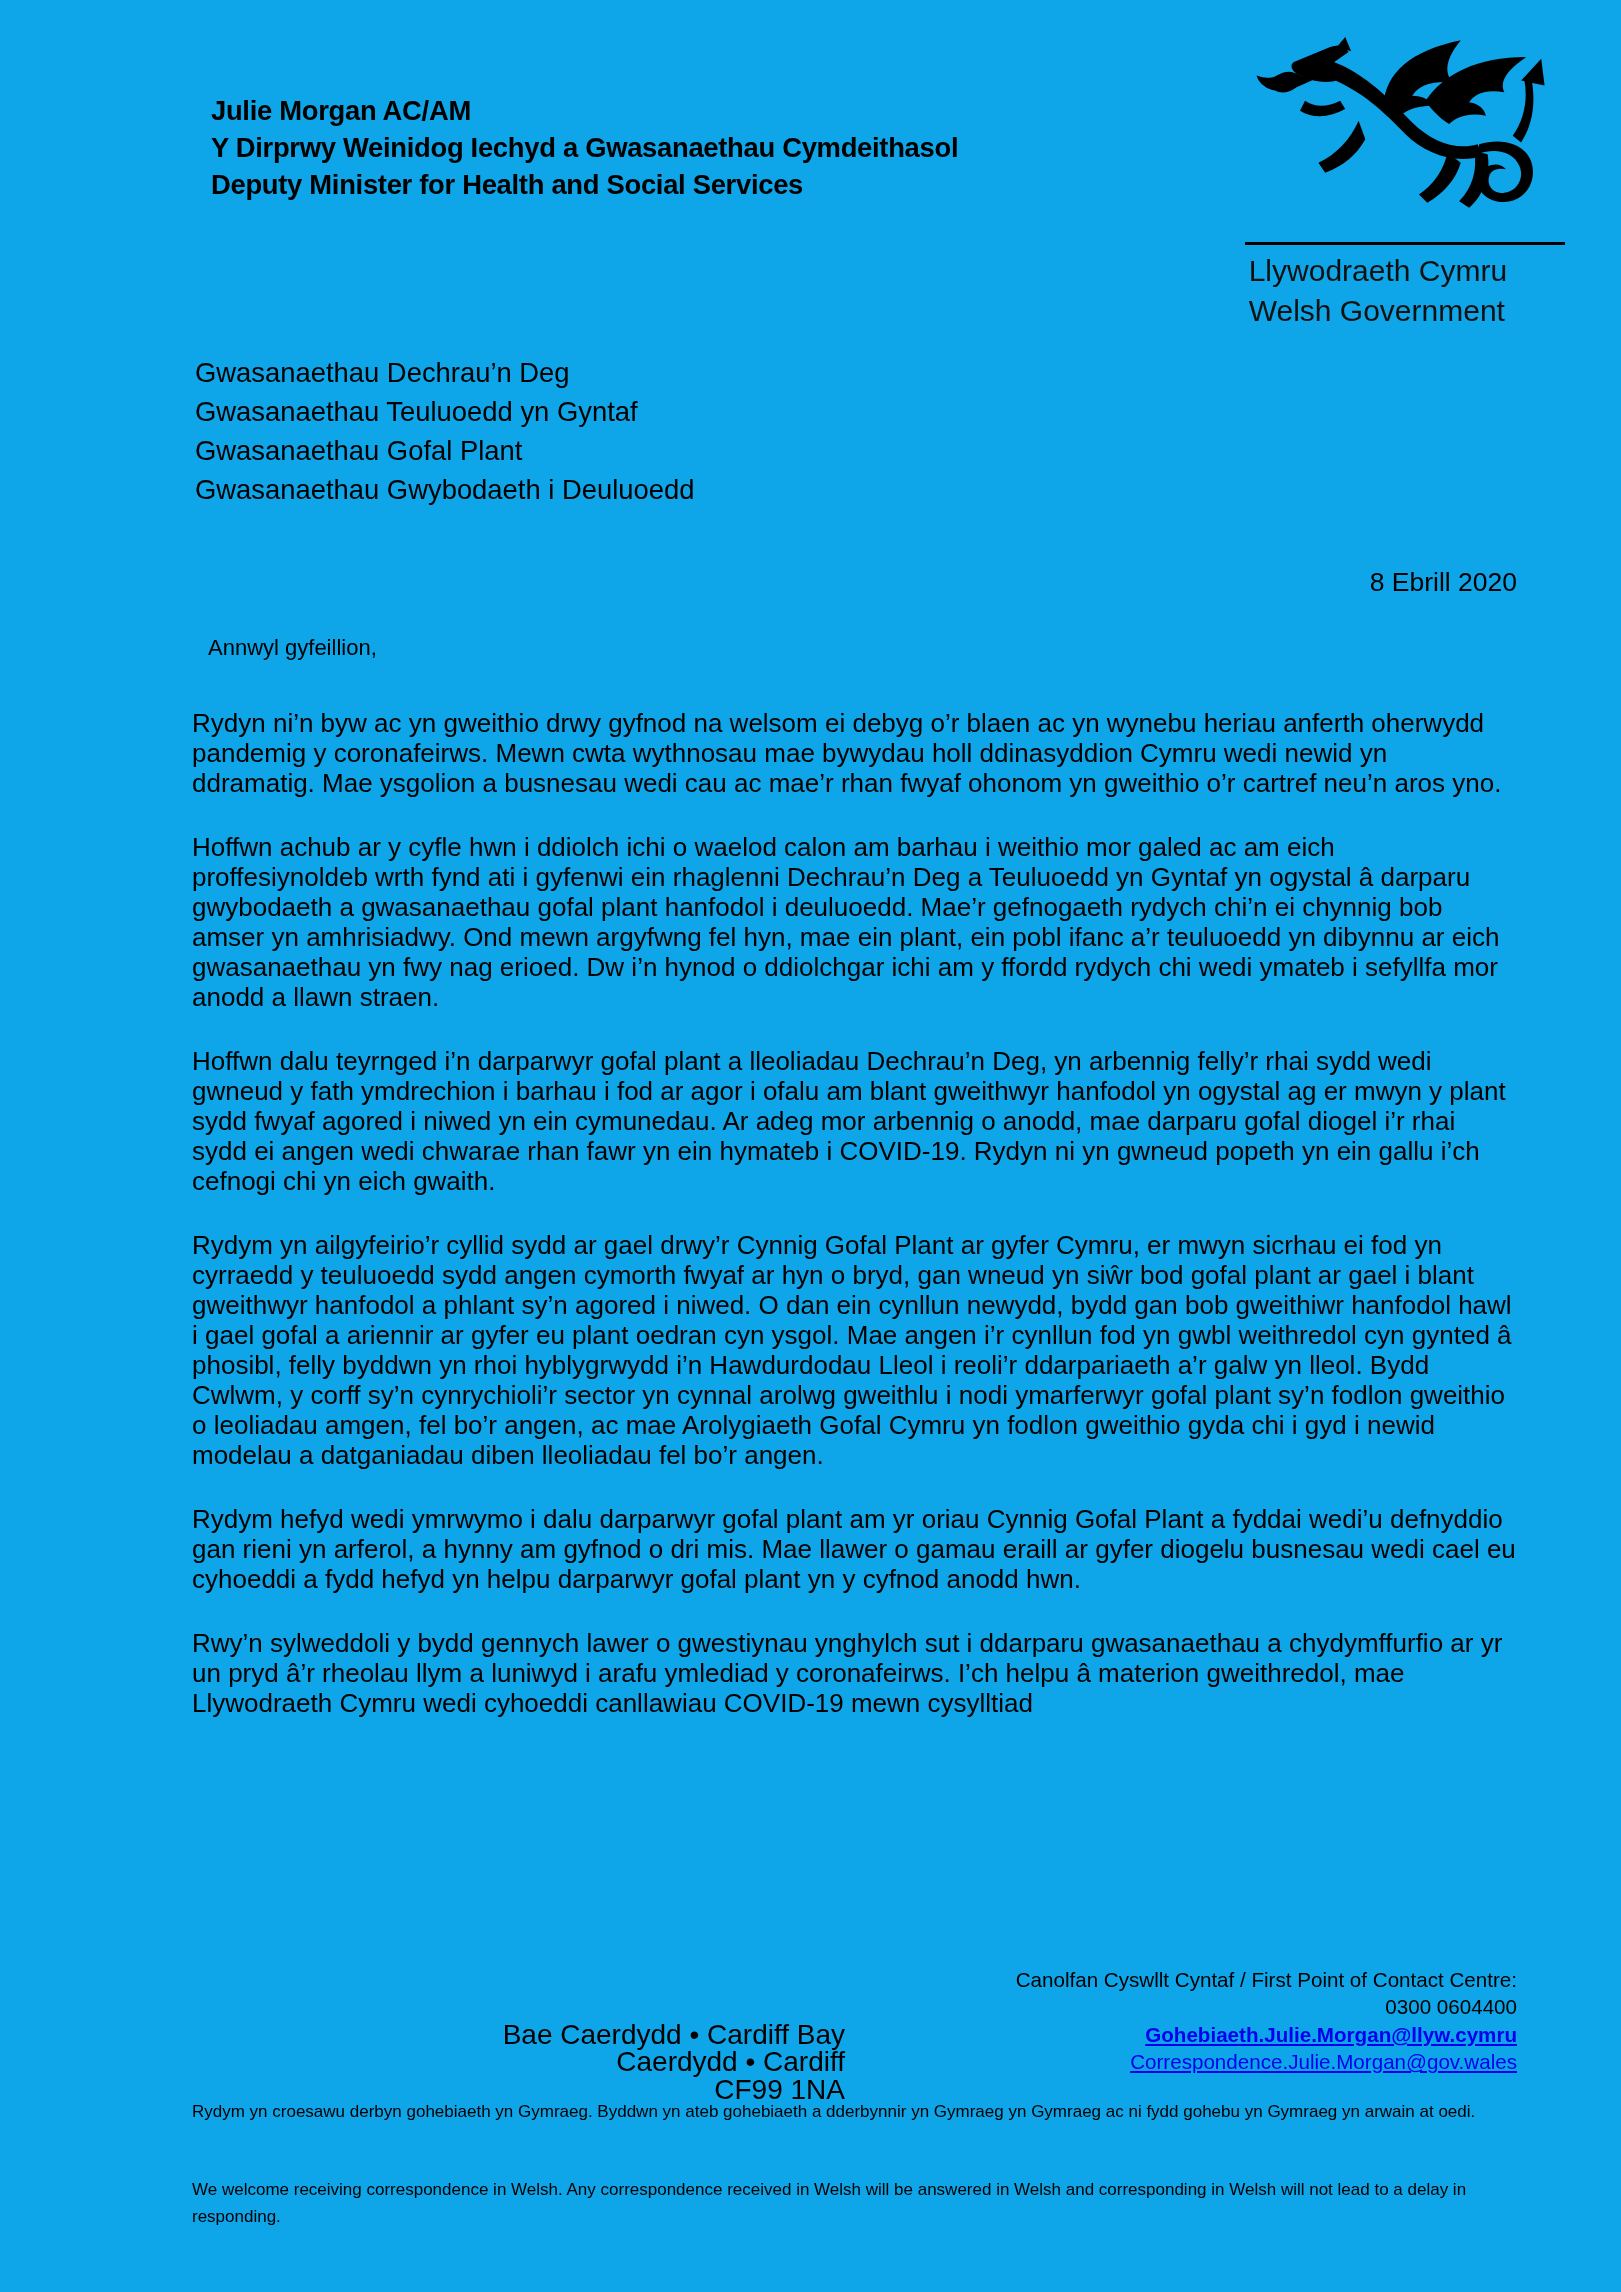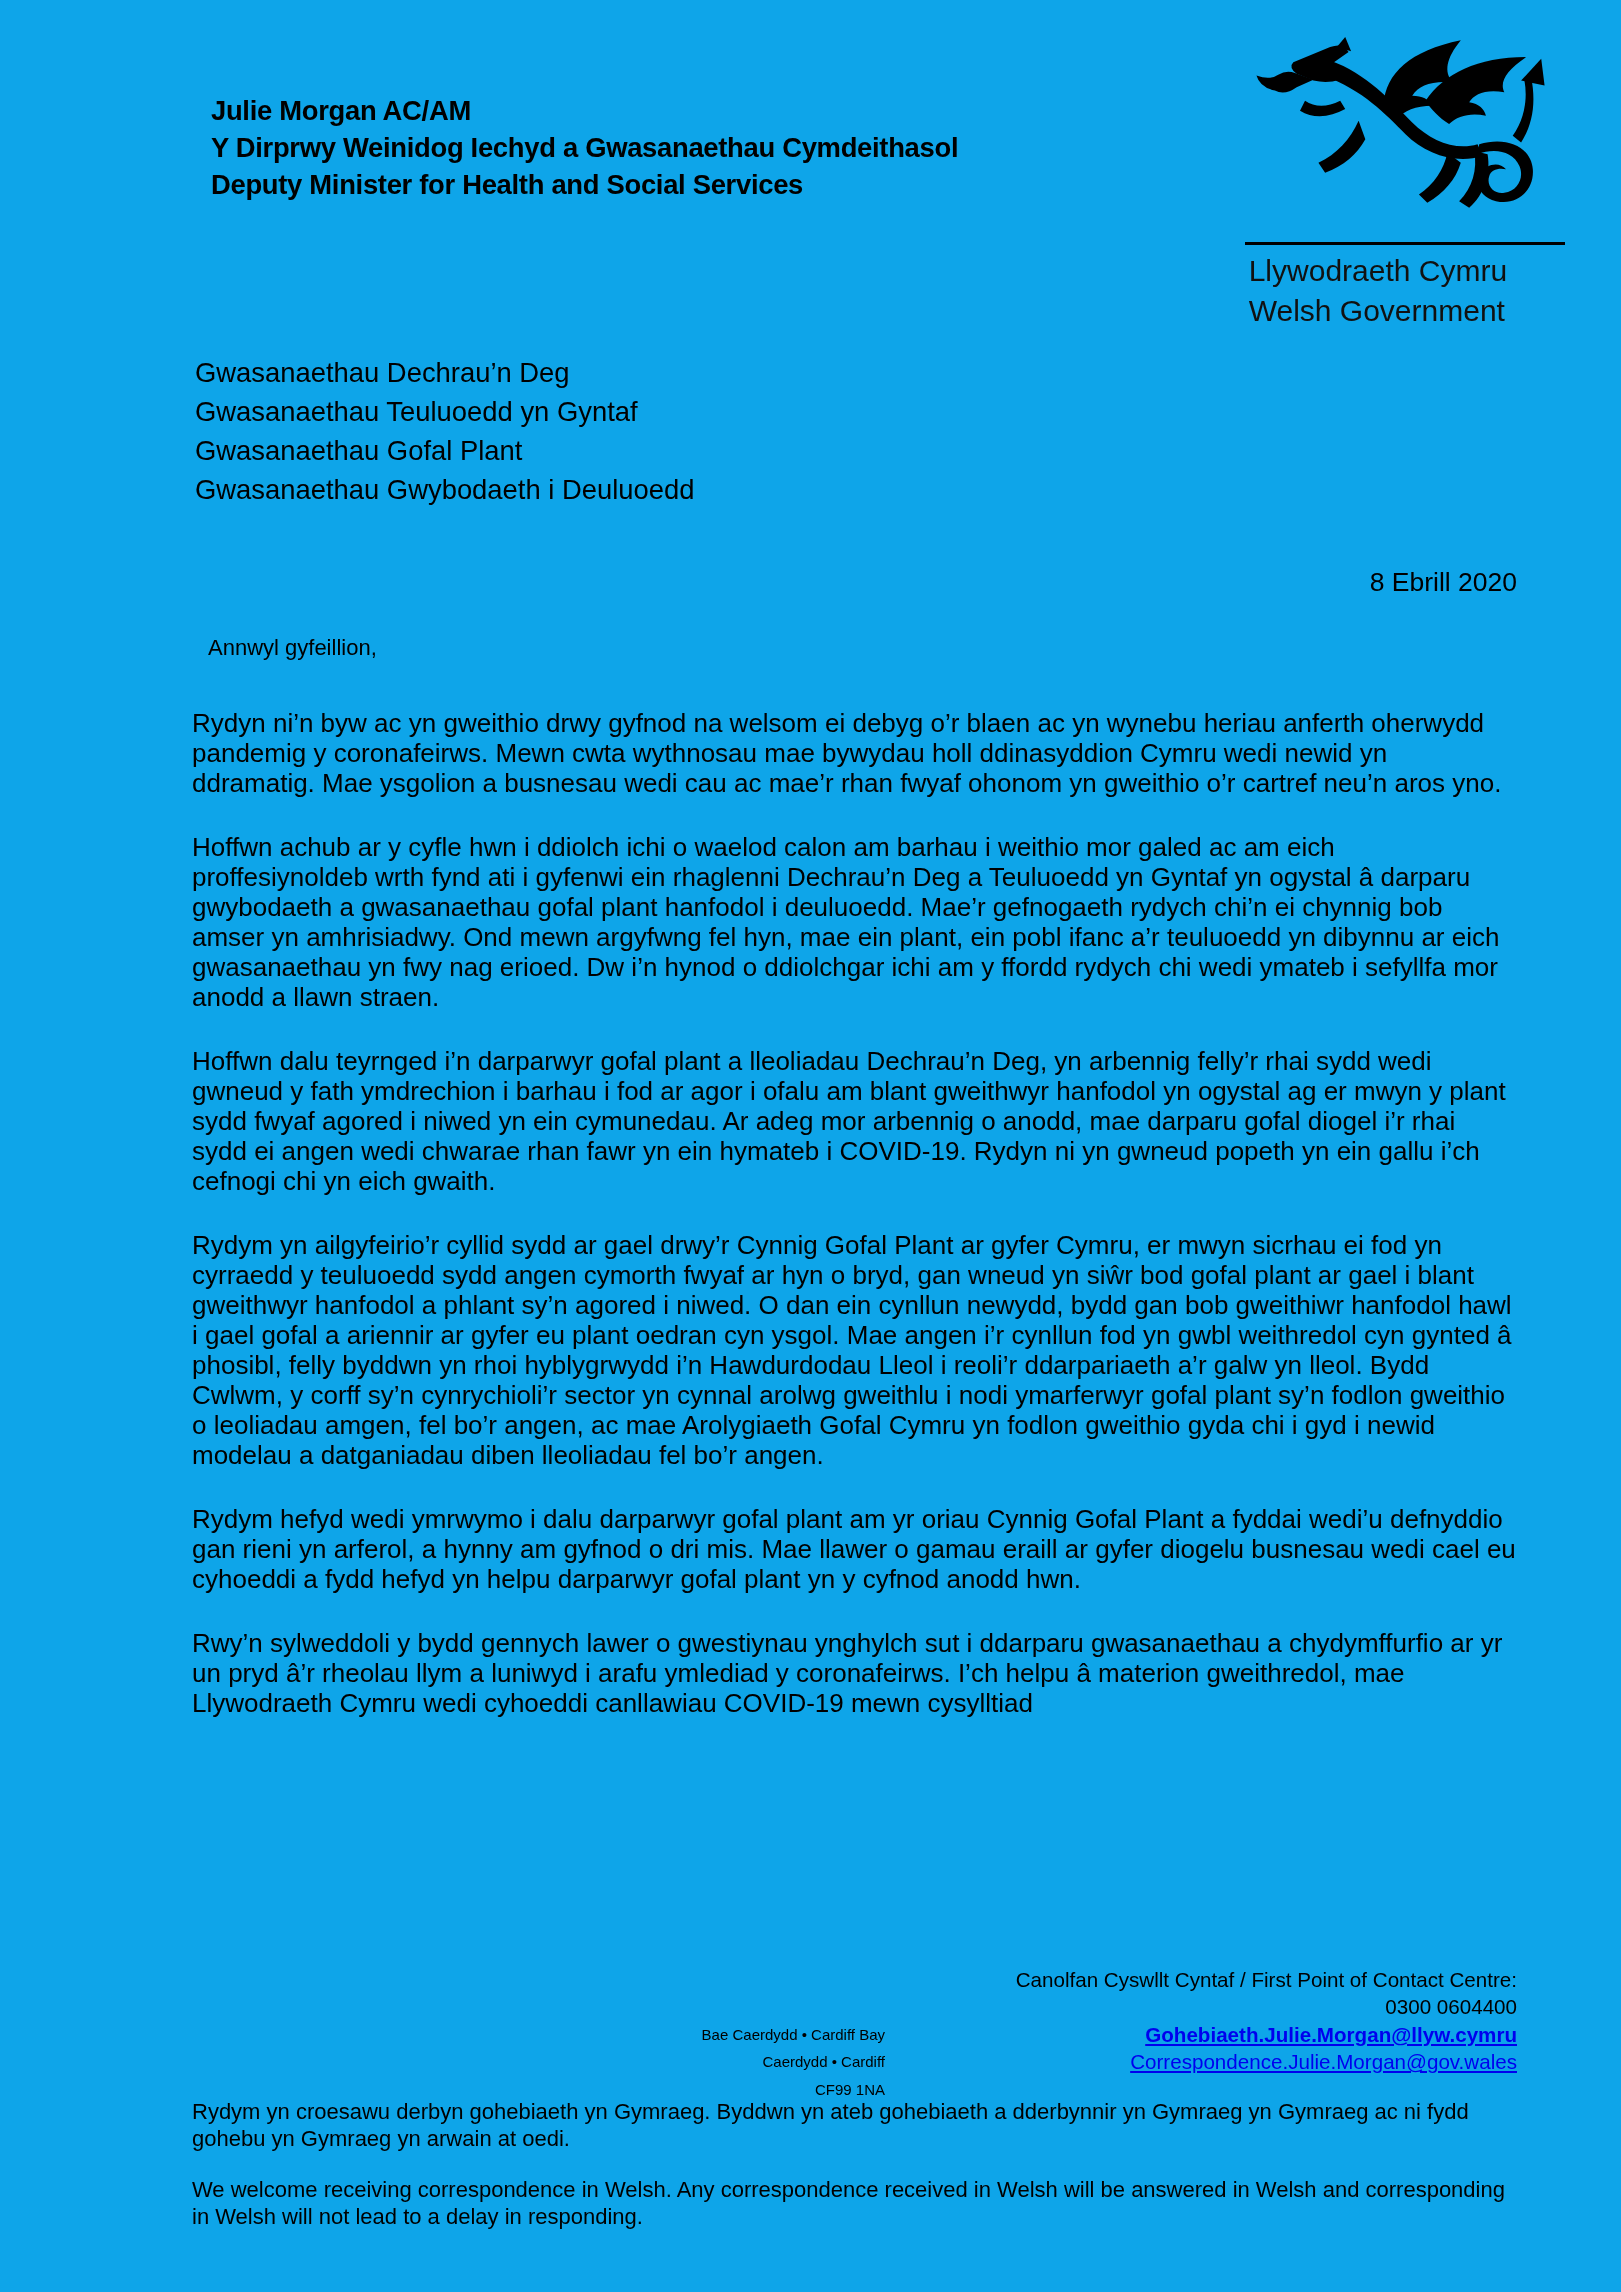"Bae Caerdydd • Cardiff Bay" .footer-address { font-size: 15px -> 28px; right: 736px -> 776px }
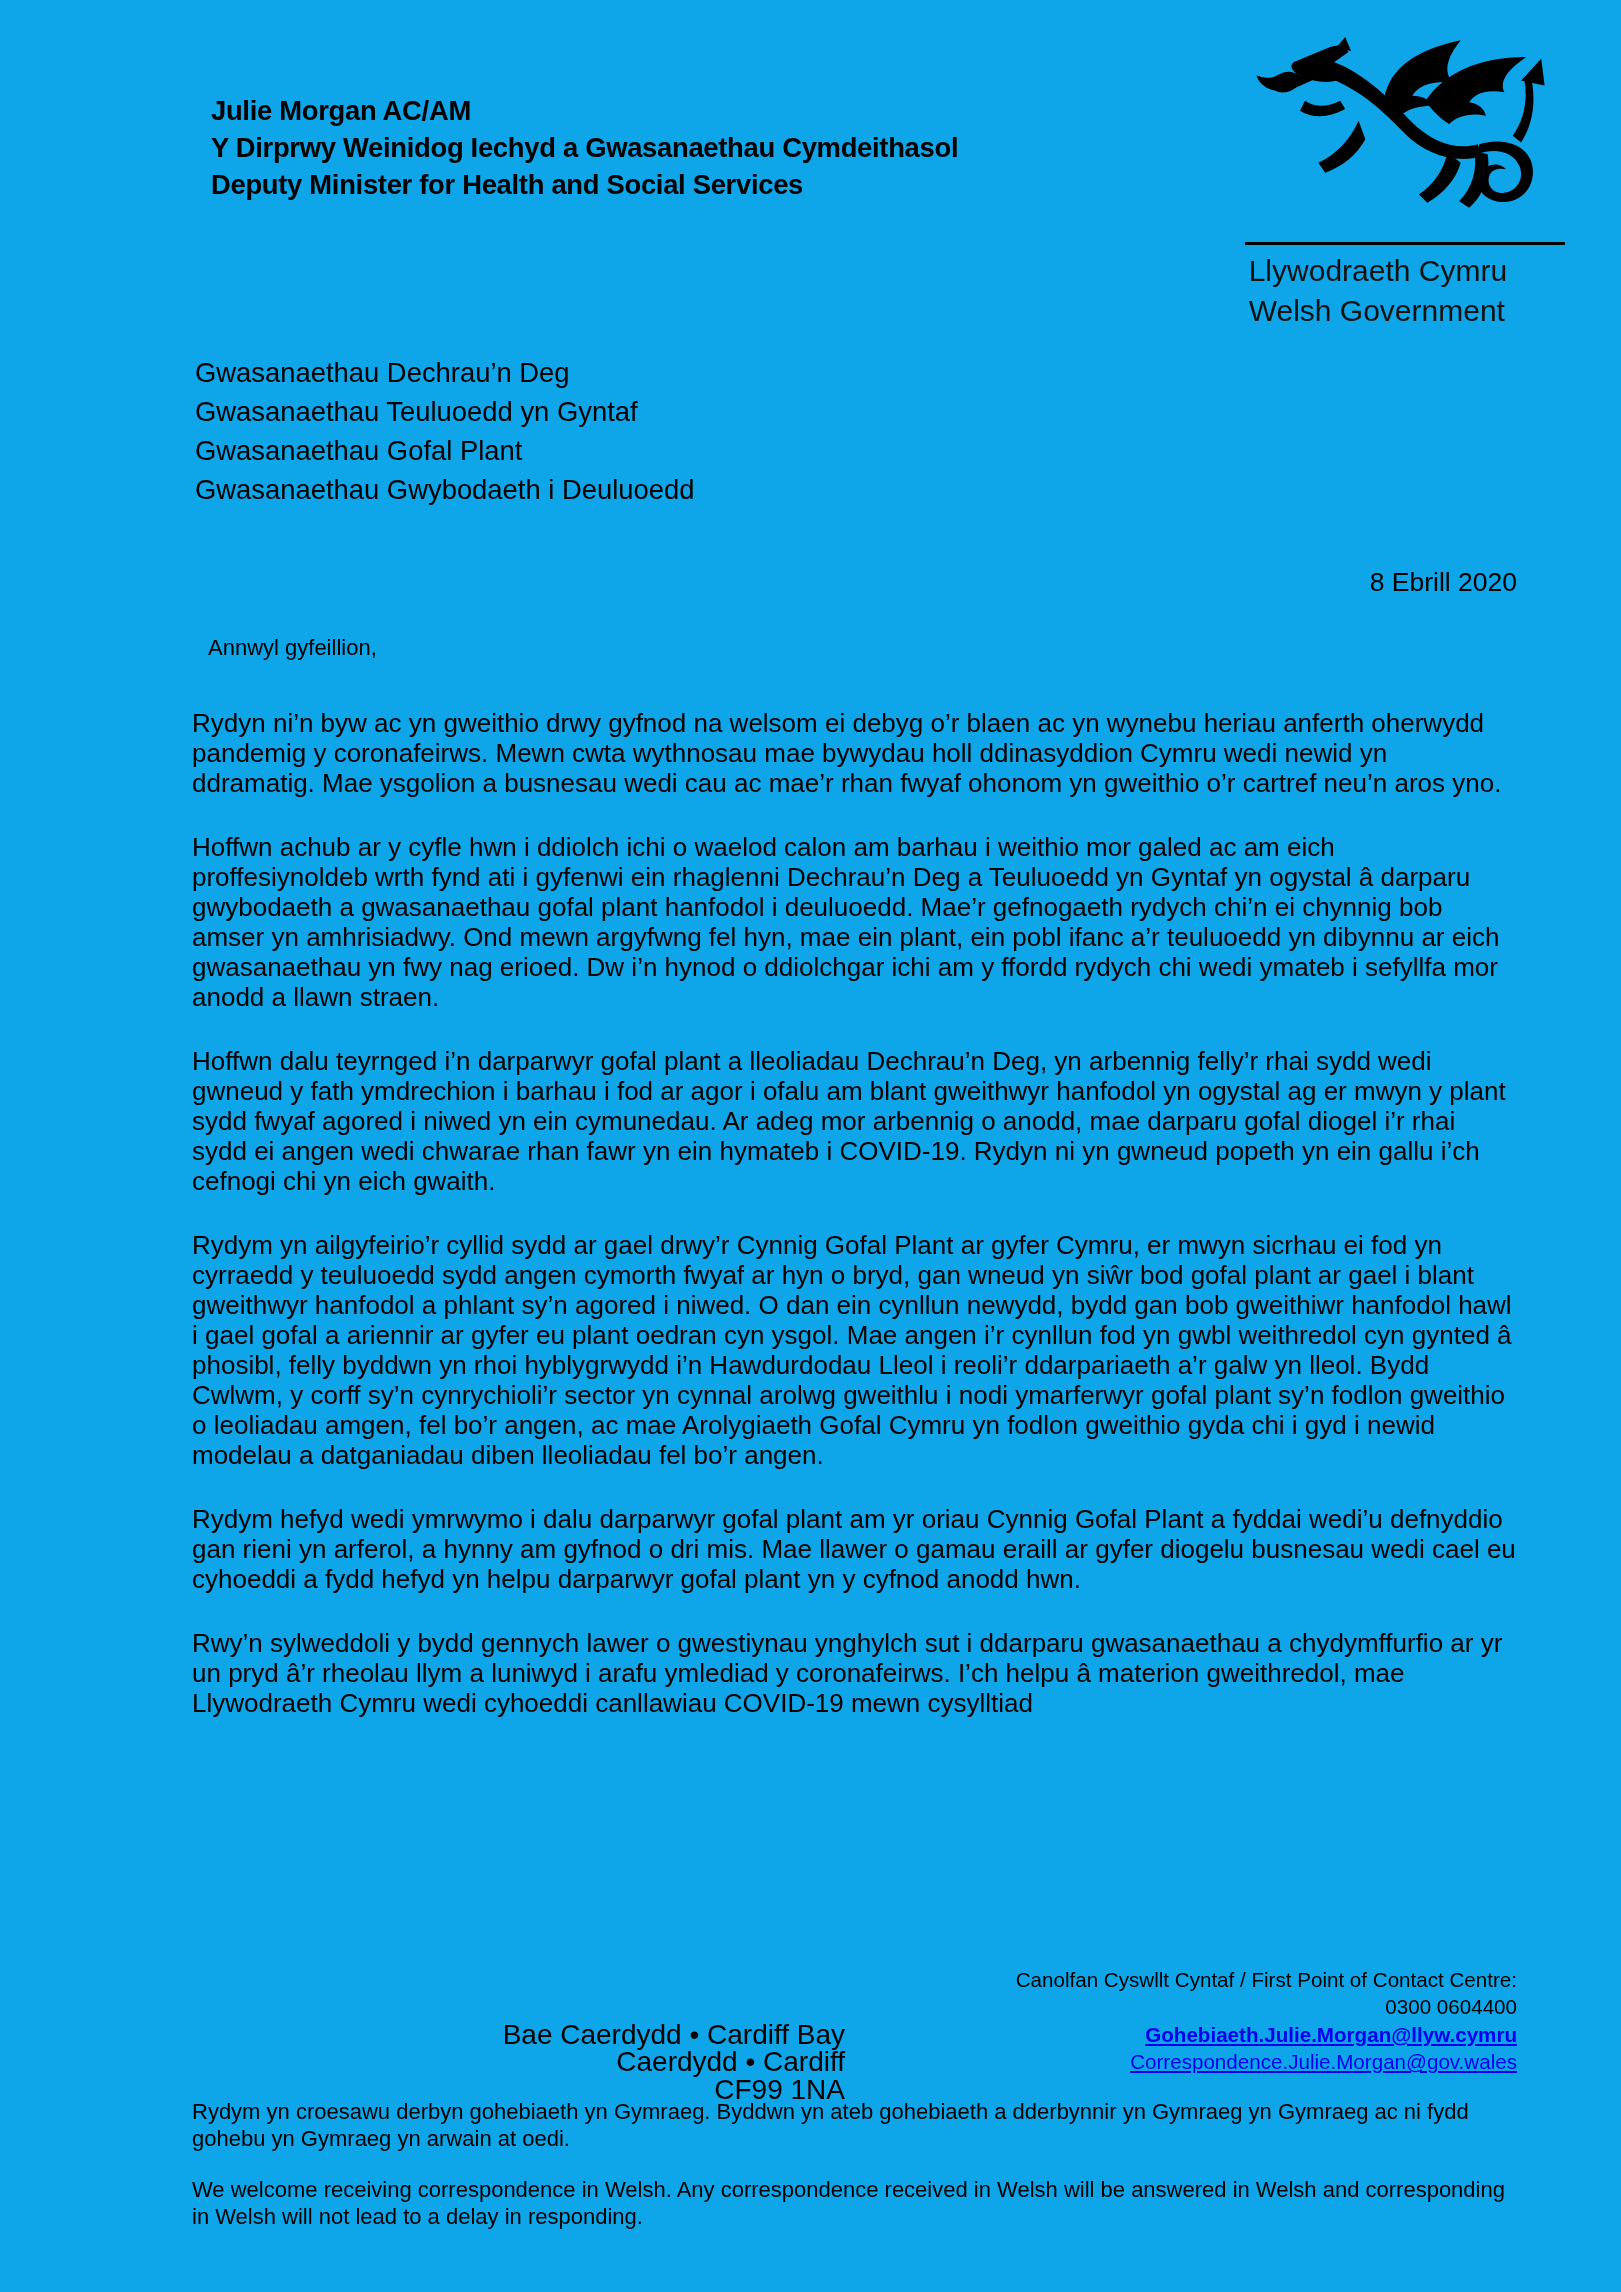"Rydym yn croesawu derbyn gohebiaeth" .footer-note { font-size: 22px -> 17px }
